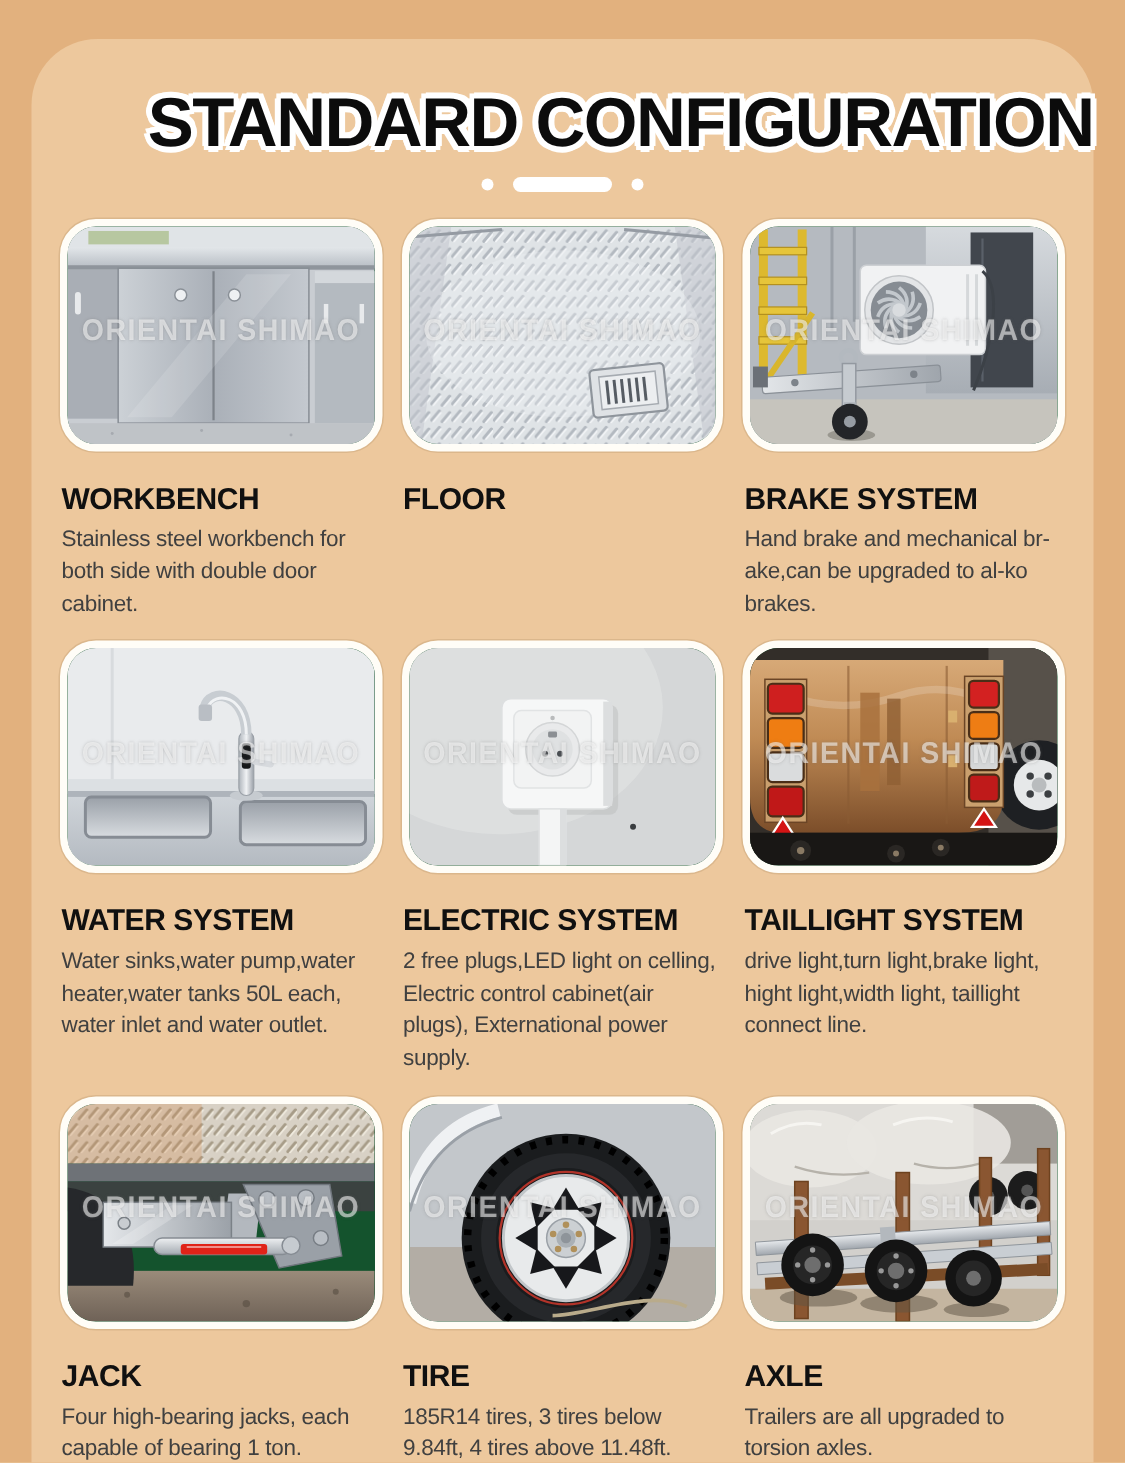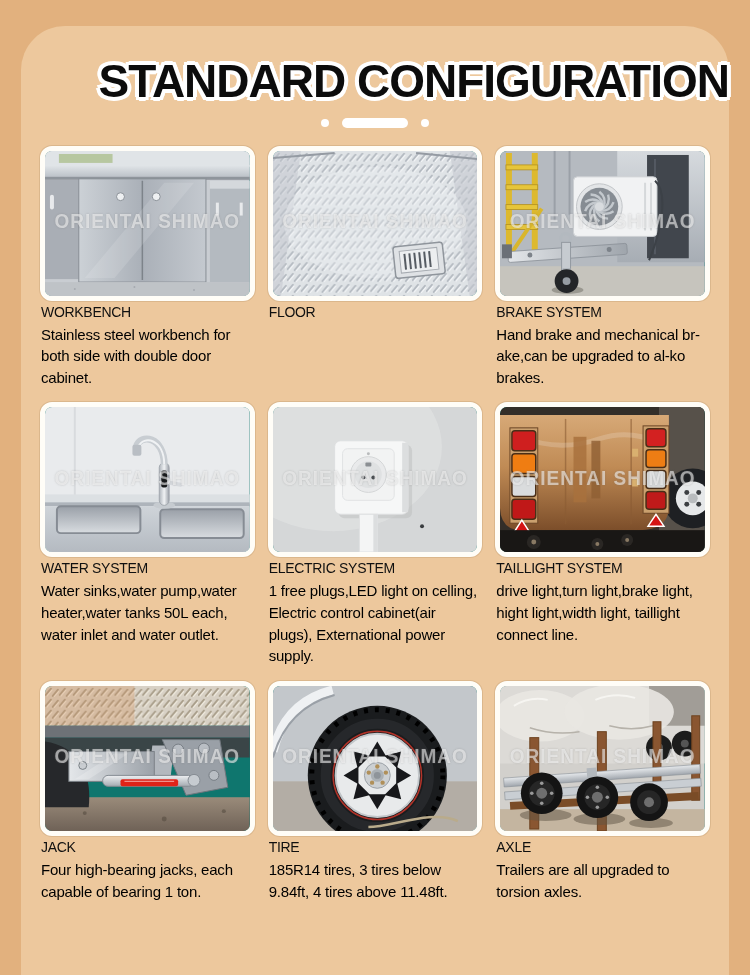"ORIENTAI SHIMAO" .frame { background: #0f766e -> #14532d; border-radius: 12px -> 24px }
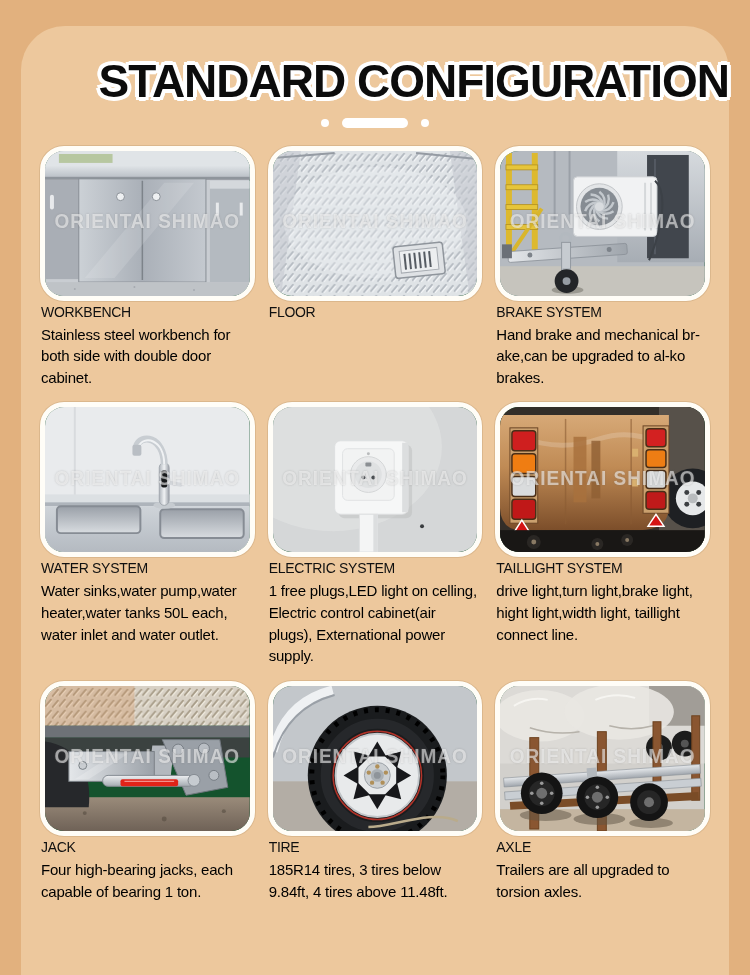"WORKBENCH" .h { font-size: 14px -> 20px; font-weight: 400 -> 700; margin: 3px 1px 4px 1px -> 21px 1px 4px 1px }
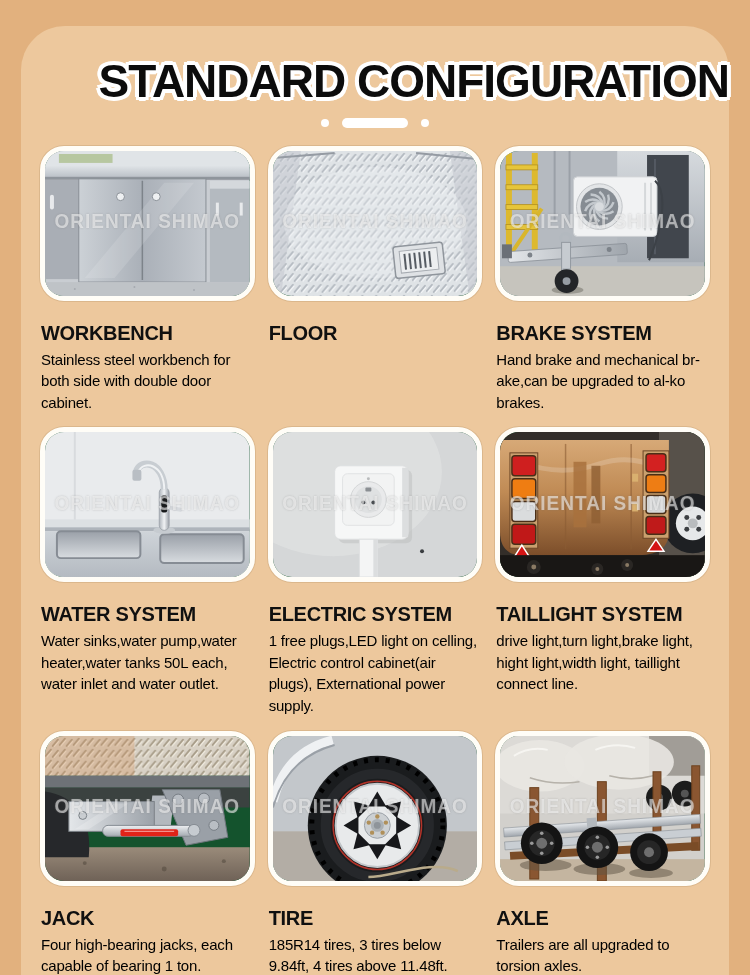"Stainless steel workbench for both" .d { color: #000000 -> #404040 }
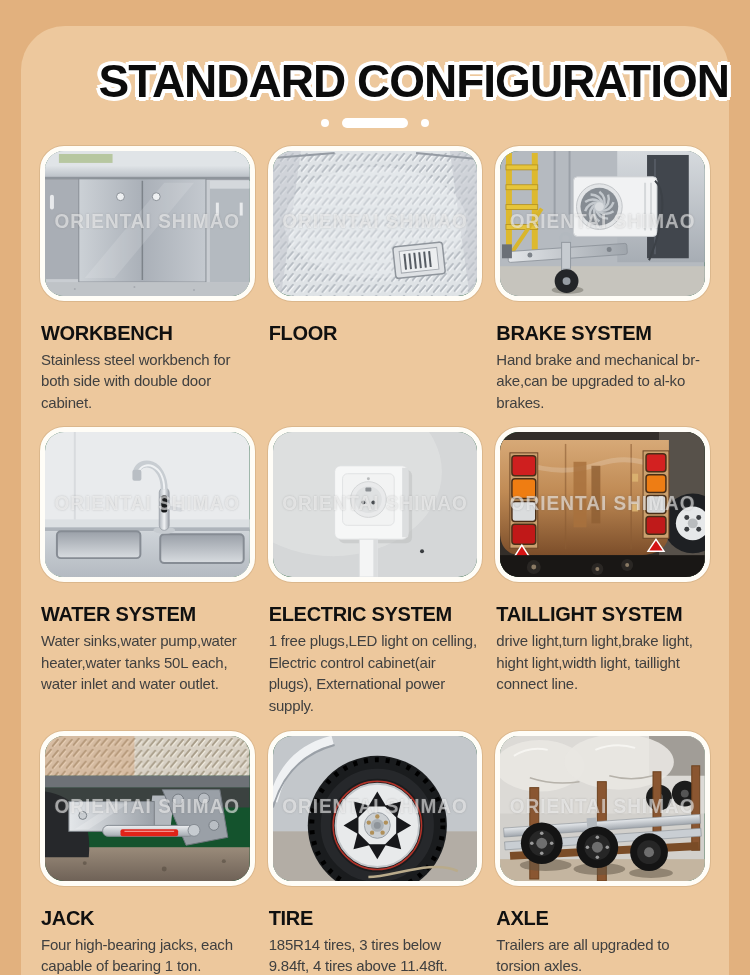"1 free plugs,LED light on" p.d { text: 1 -> 2 }
